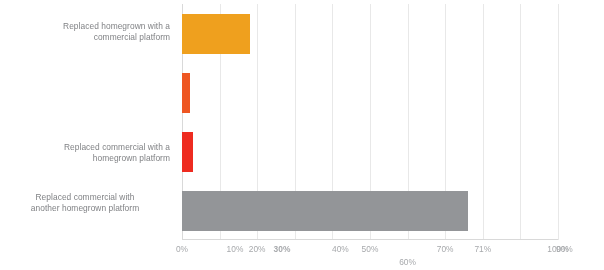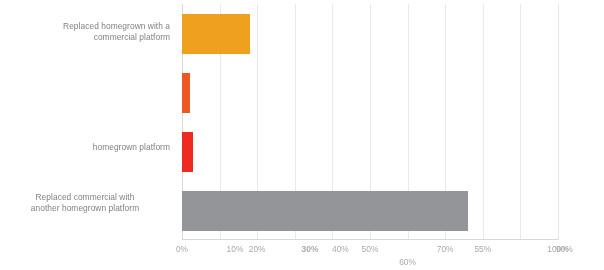"Replaced commercial with a" div { html: none -> <div>Replaced commercial with a</div> }
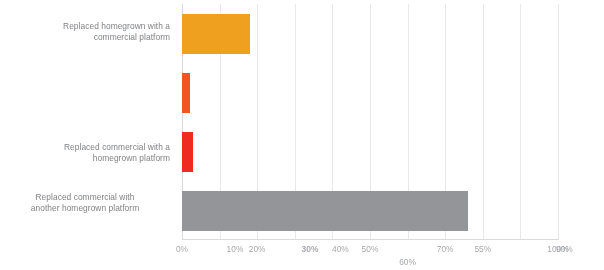"30%" div.xtick { left: 128px -> 100px }
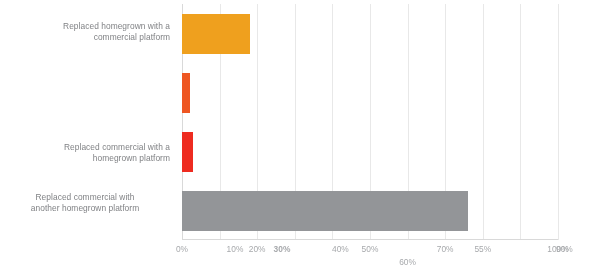"55%" div.xtick { text: 55% -> 71% }
